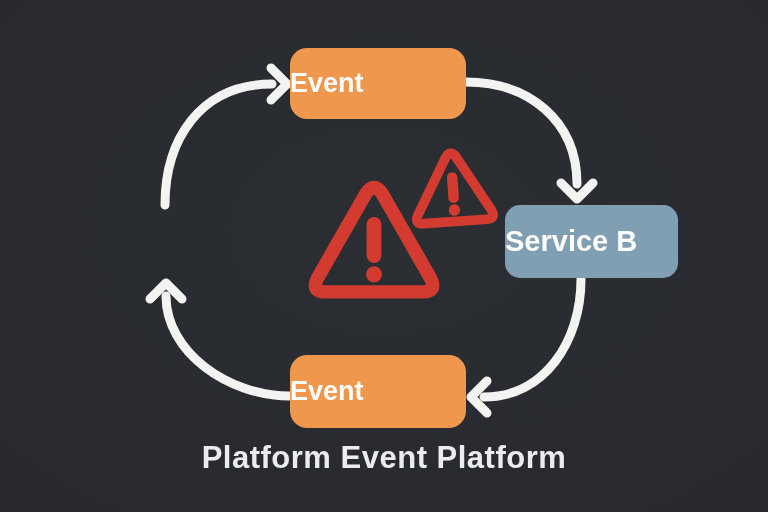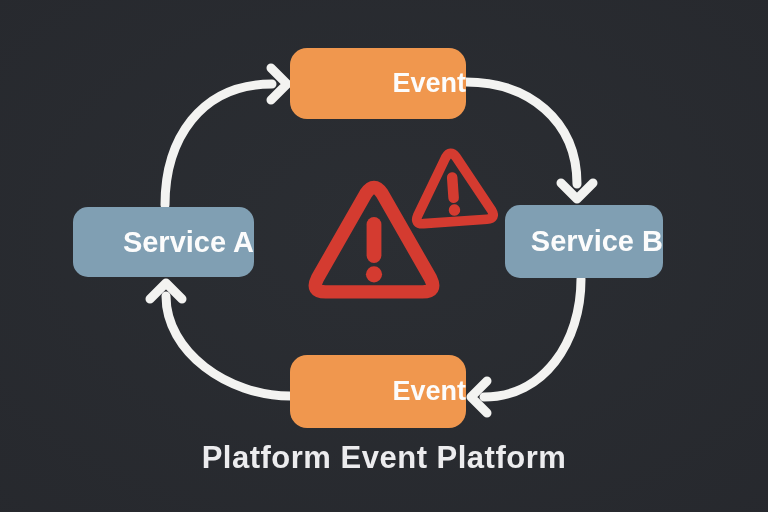"Event" .node { justify-content: flex-end -> flex-start }
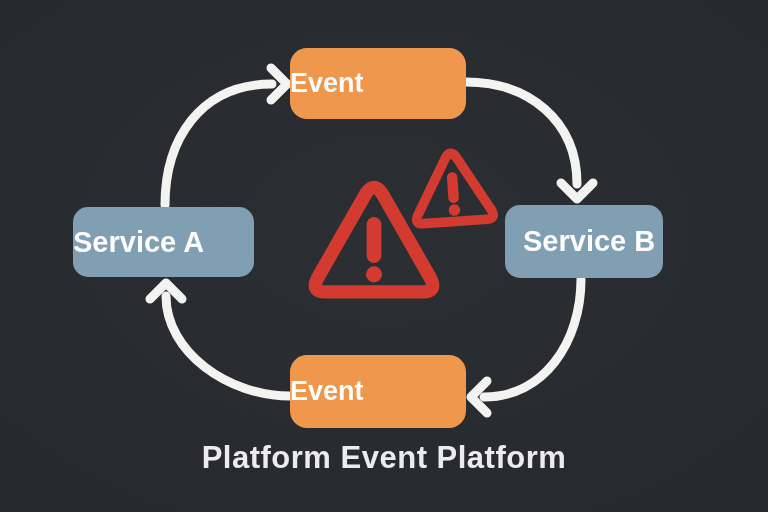"Service A" div.node { html: <div> <span>Service A</span> </div> -> none }
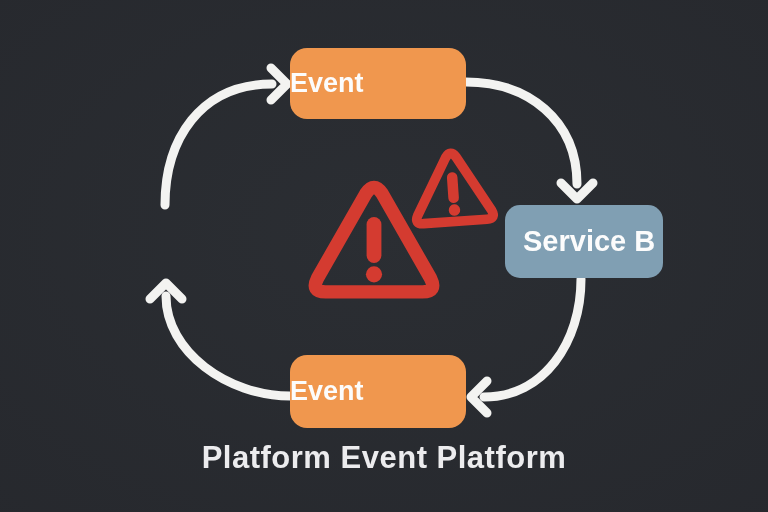"Service B" #node-service-b { padding-left: 18px -> none; width: 158px -> 173px }
